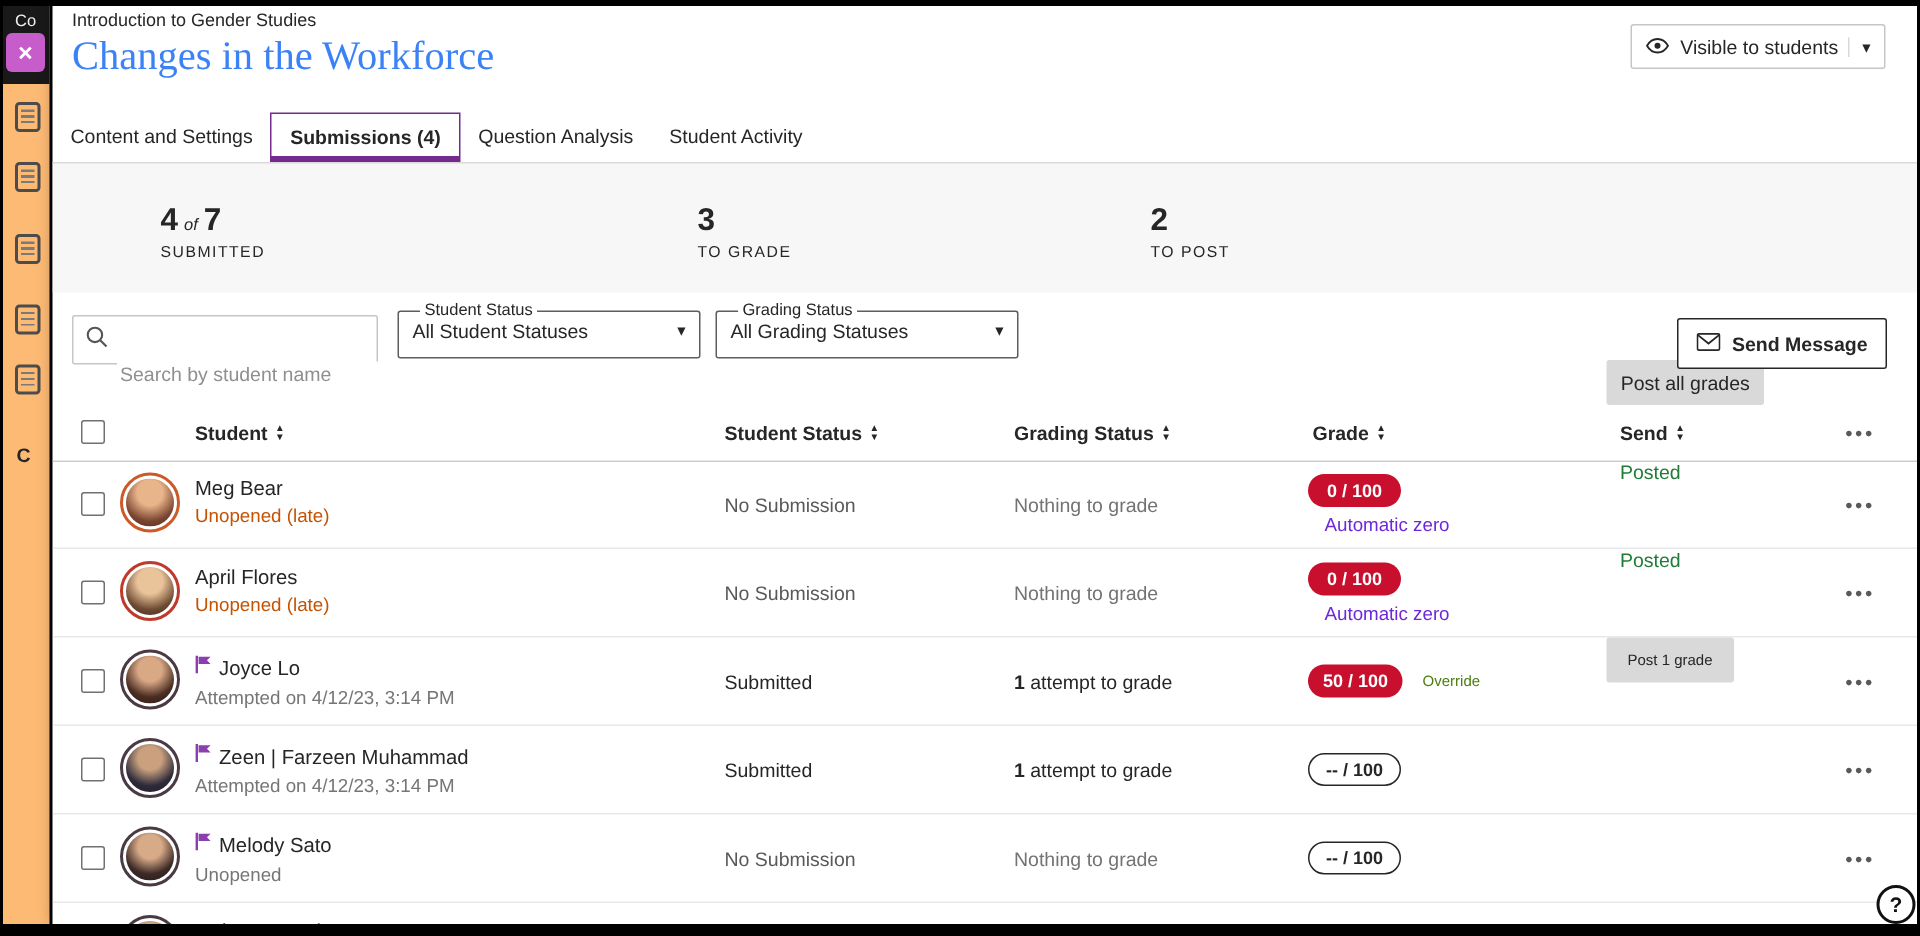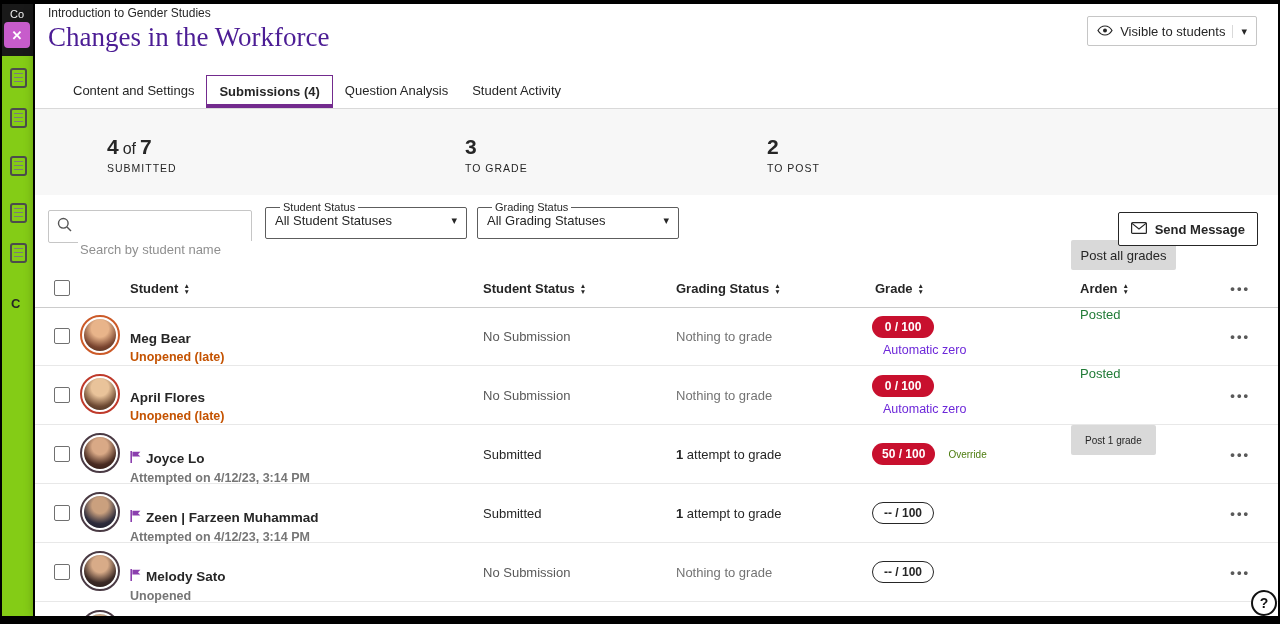"Co" .rail { background: #84cc16 -> #fdba74 }
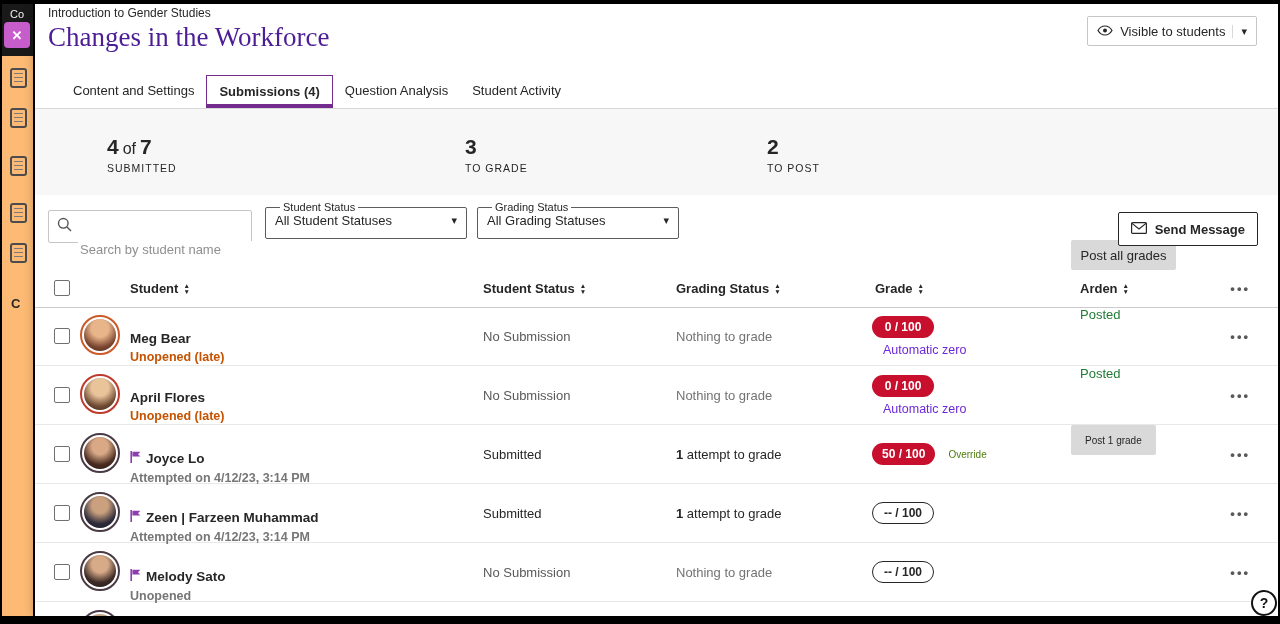"Changes in the Workforce" .page-title { color: #4c1d95 -> #3b82f6 }
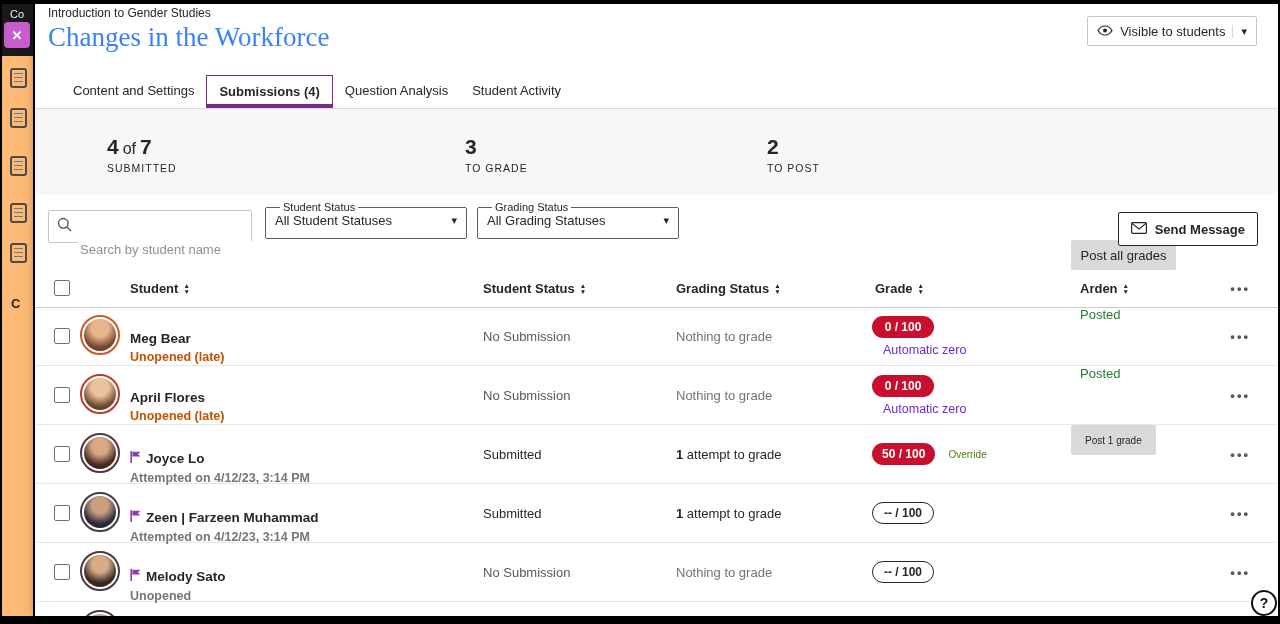"Content and Settings" .tabsbar { padding-left: 26px -> 0 }
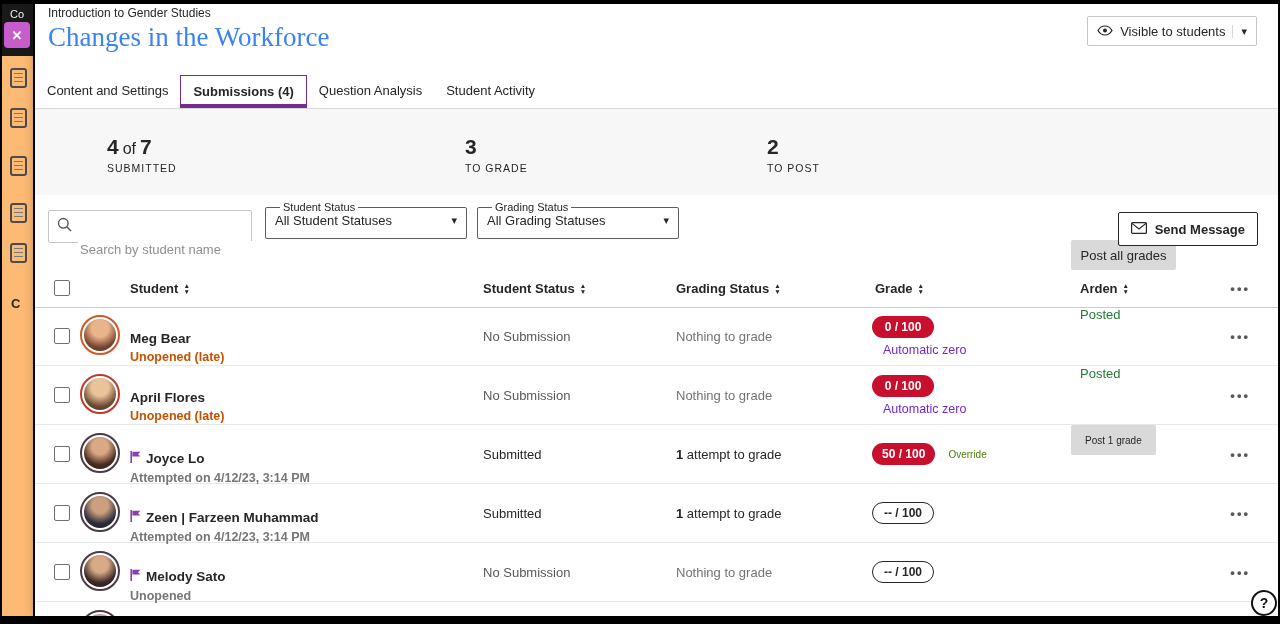"of" .stat .small { font-size: 16px -> 11px; font-style: none -> italic }
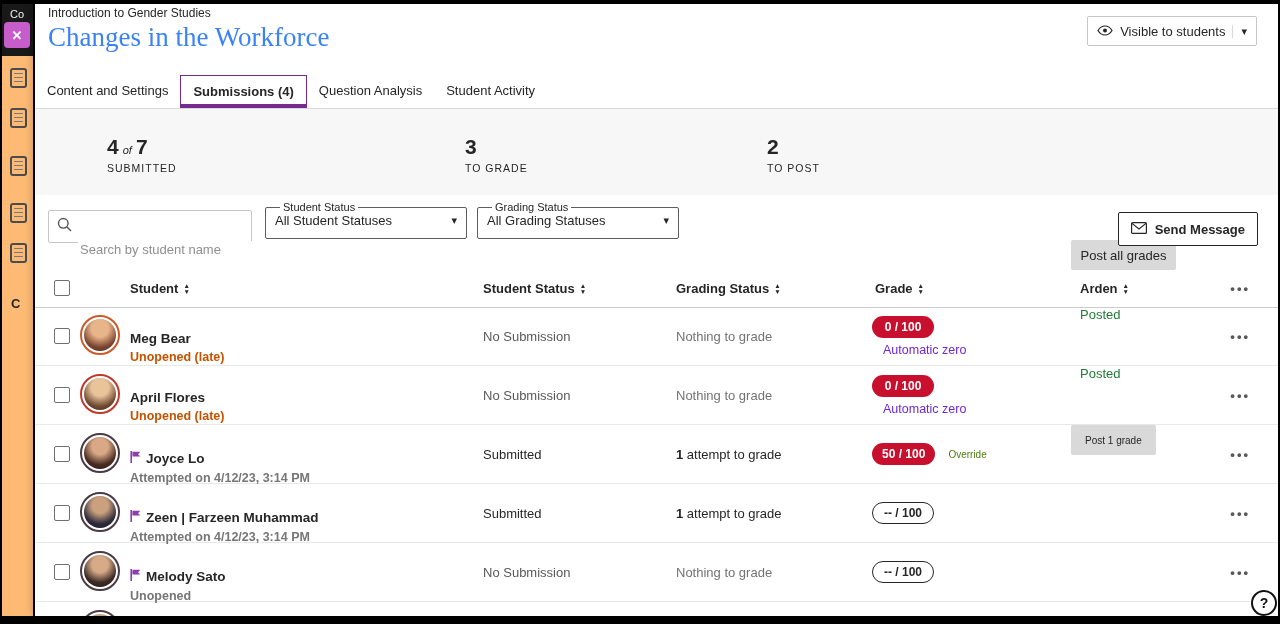"Arden" span { text: Arden -> Send }
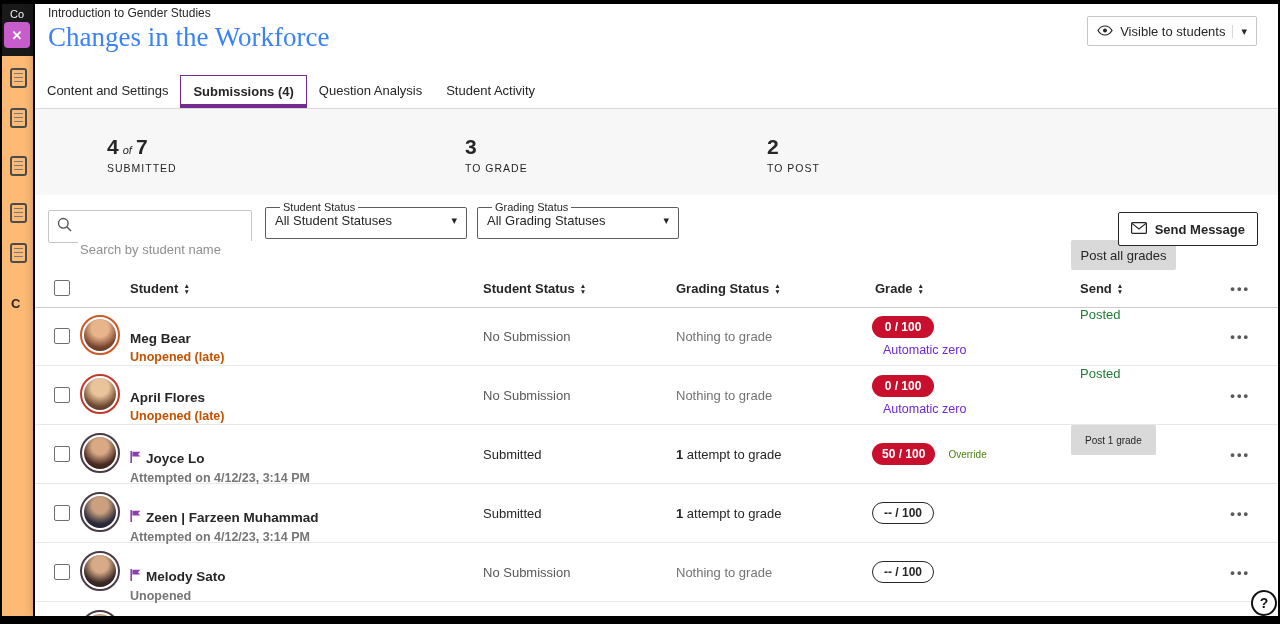"Meg Bear" .nameblk { font-weight: bold -> none; top: 24px -> 11px }
